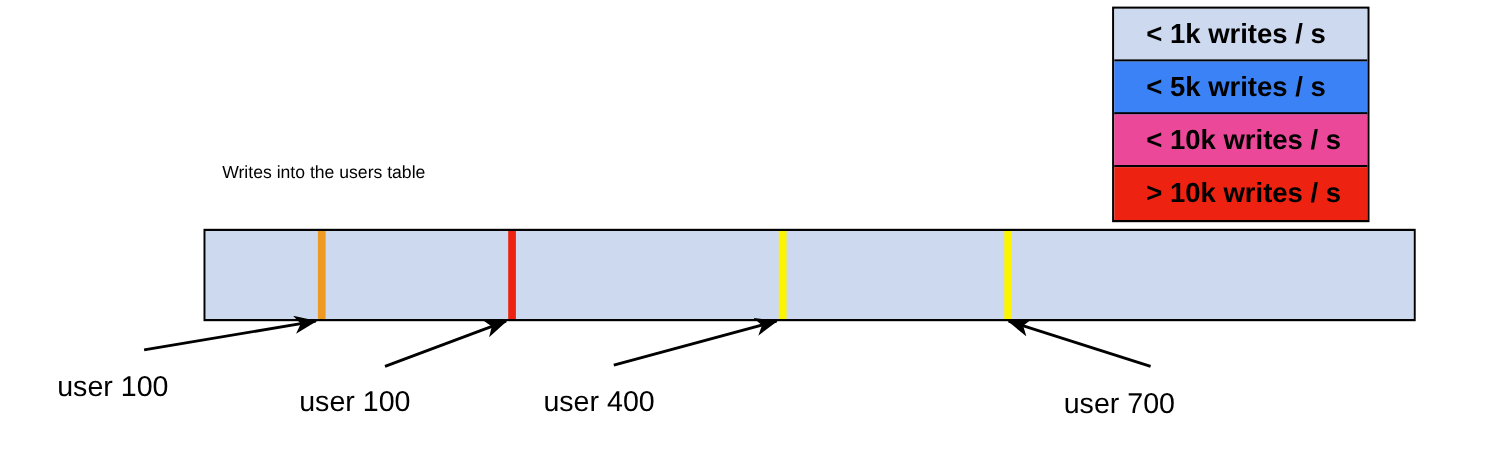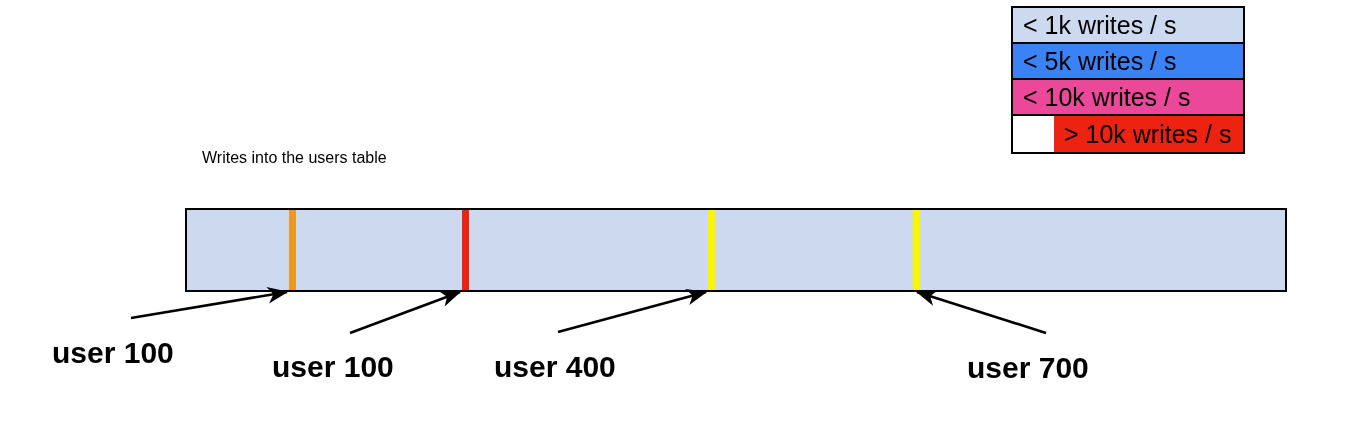"< 1k writes / s" .legend-row { font-weight: none -> bold; height: 36px -> 48px; padding-left: 10px -> 29px }
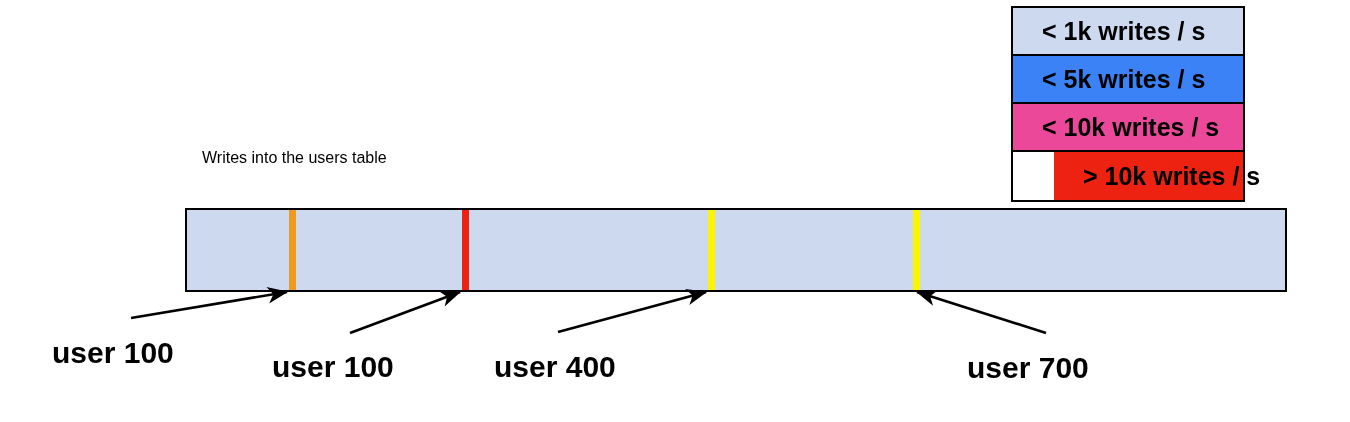"> 10k writes / s" .legend-row:last-child { margin-left: 41px -> none }
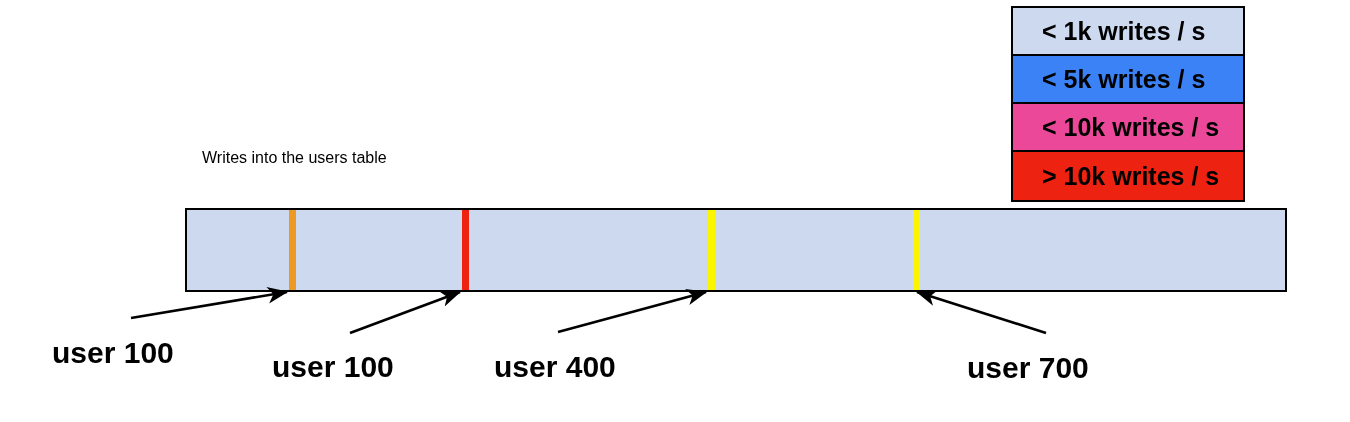"user 100" .pointer-label { font-size: 30px -> 26px; font-weight: bold -> none }
